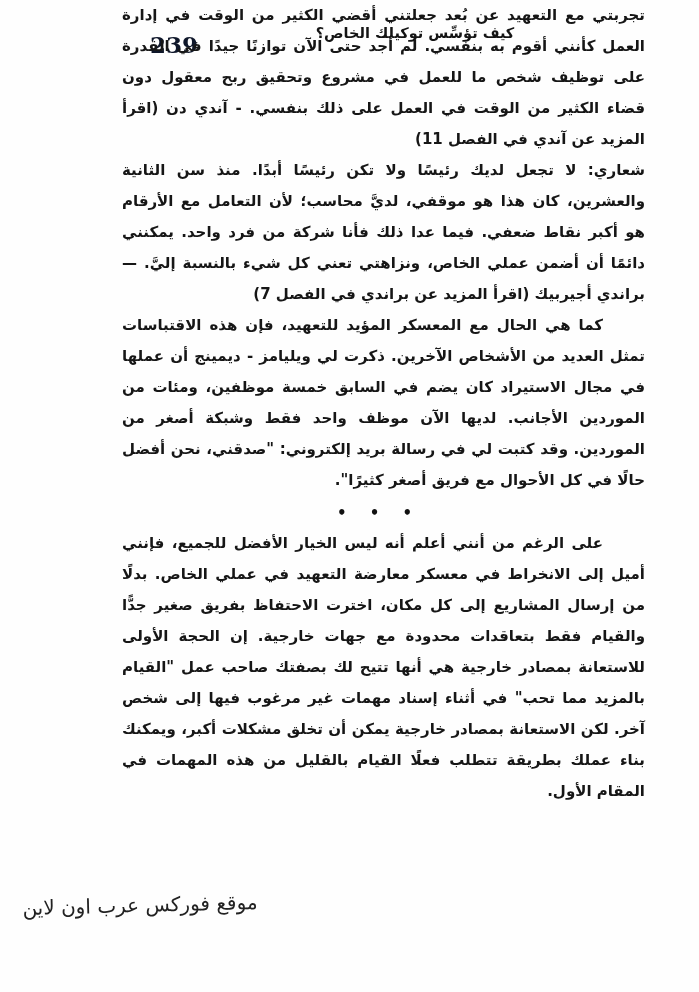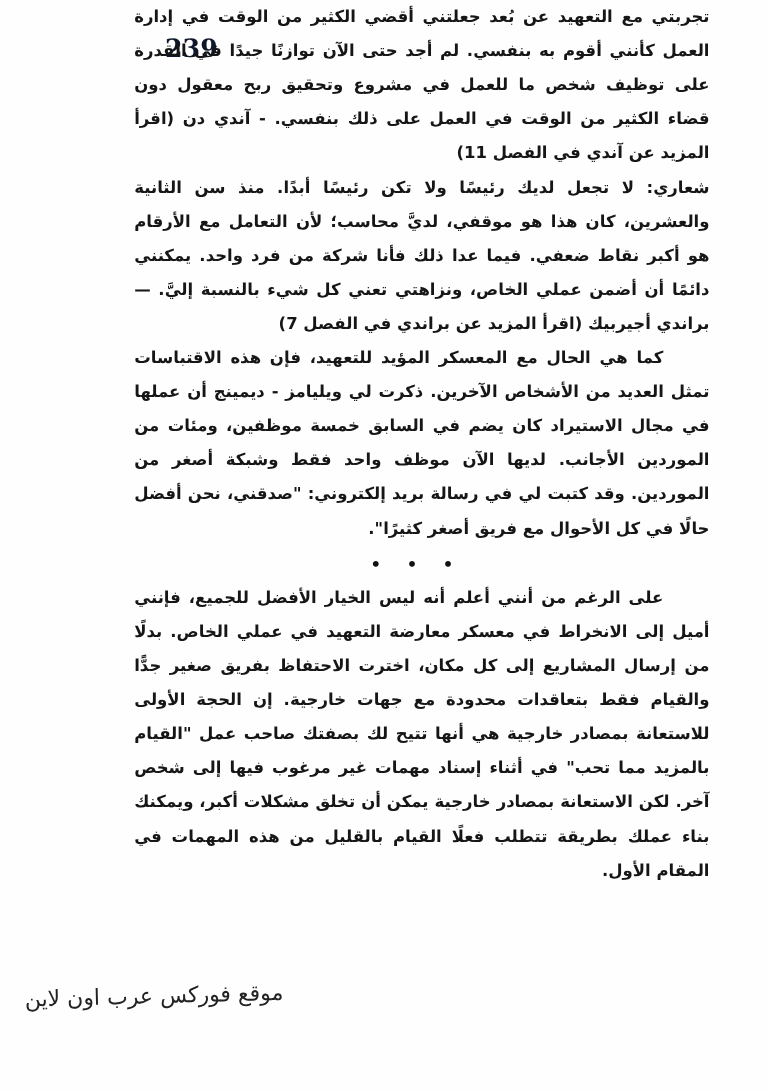"كيف تؤسِّس توكيلك الخاص؟" span.chapter-title { html: none -> <span>كيف تؤسِّس توكيلك الخاص؟</span> }
